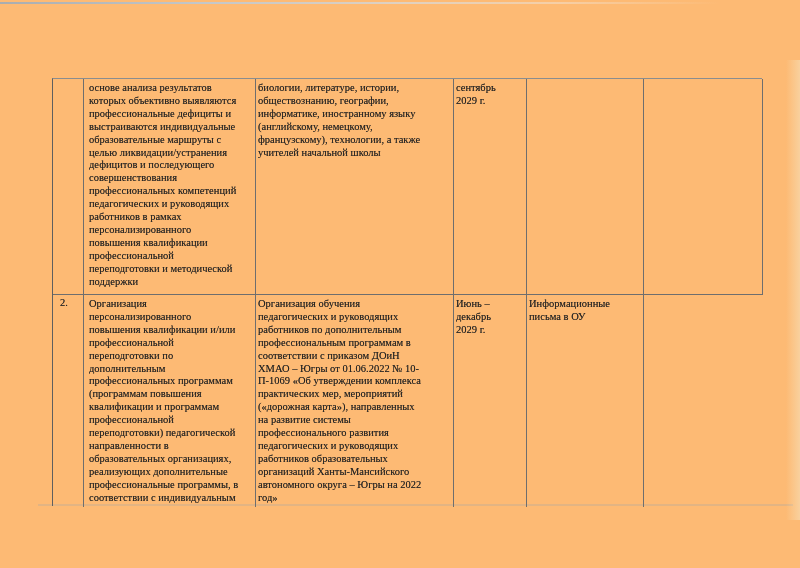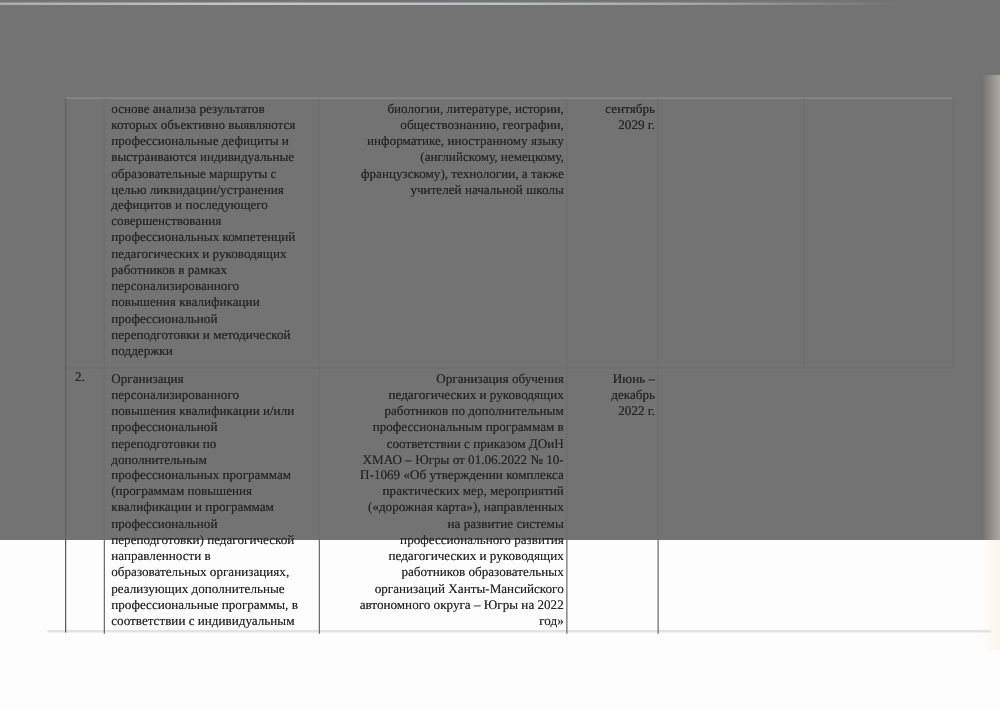"основе анализа результатов" .page { background: #737373 -> #fdba74; height: 432px -> 568px }
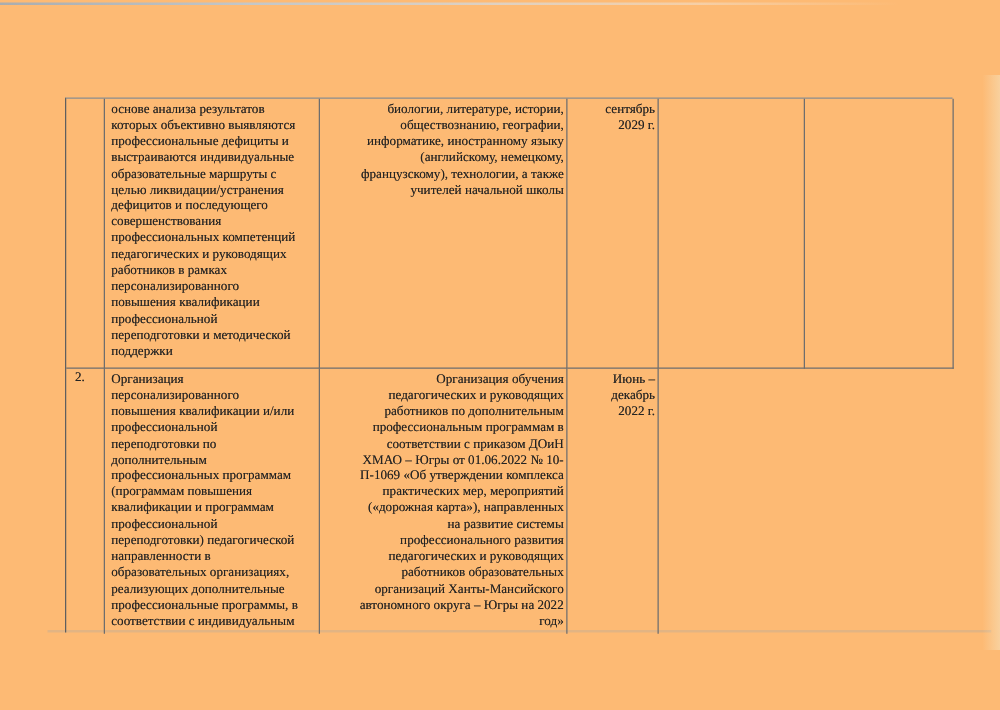"биологии, литературе, истории," .c-center { text-align: right -> left }
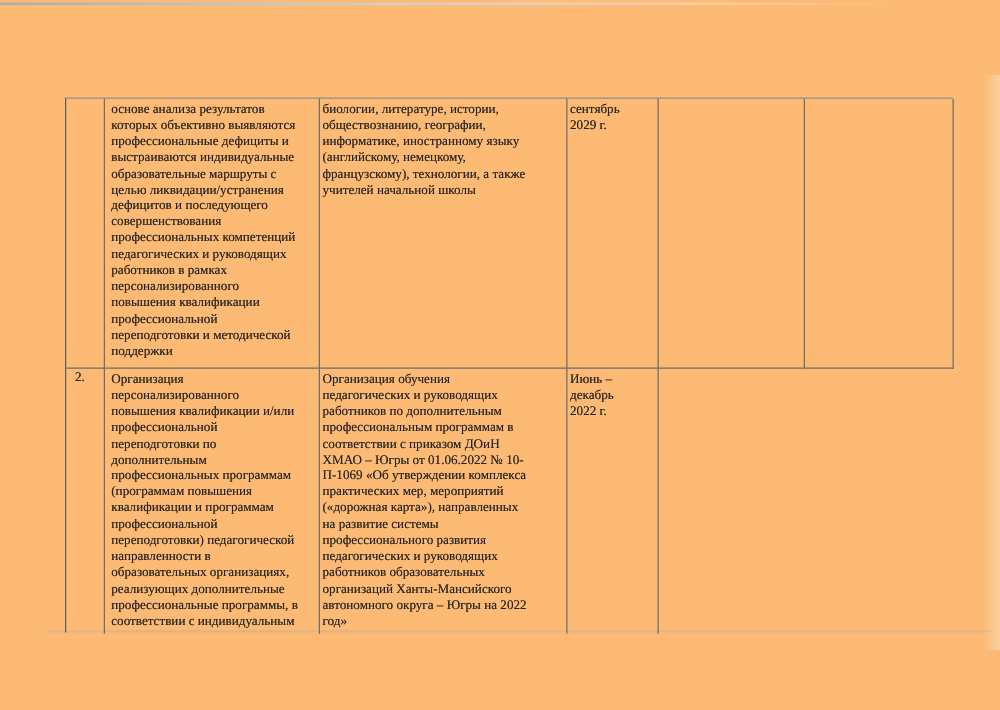"Июнь –" div.cell { text: 2022 -> 2029 }
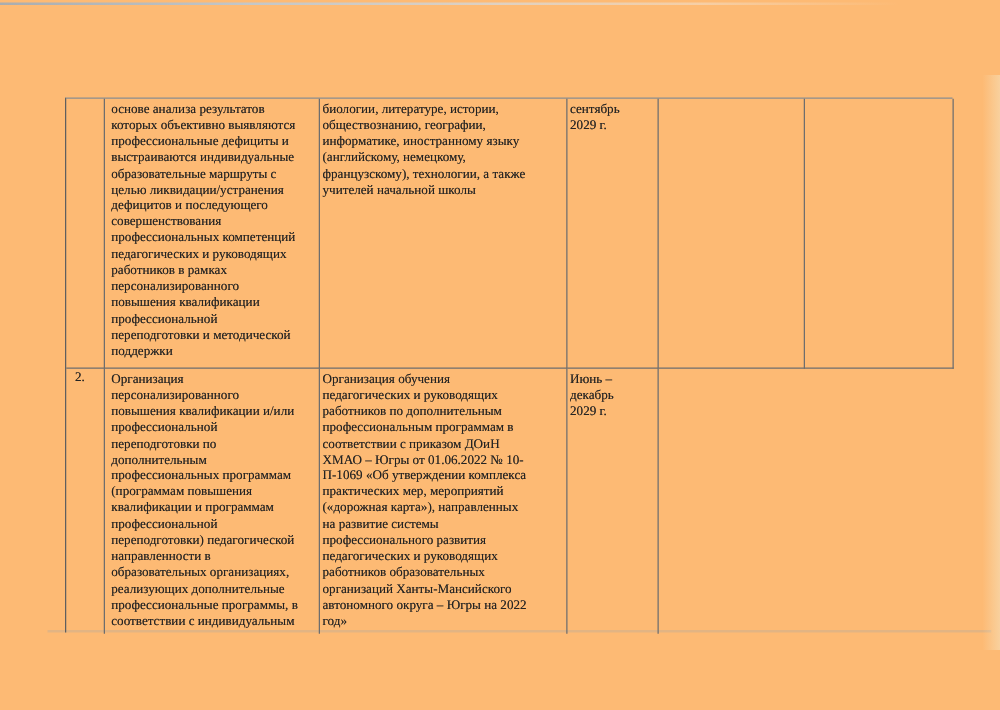"Информационные" div.cell { html: none -> <div>Информационные письма в ОУ</div> }
